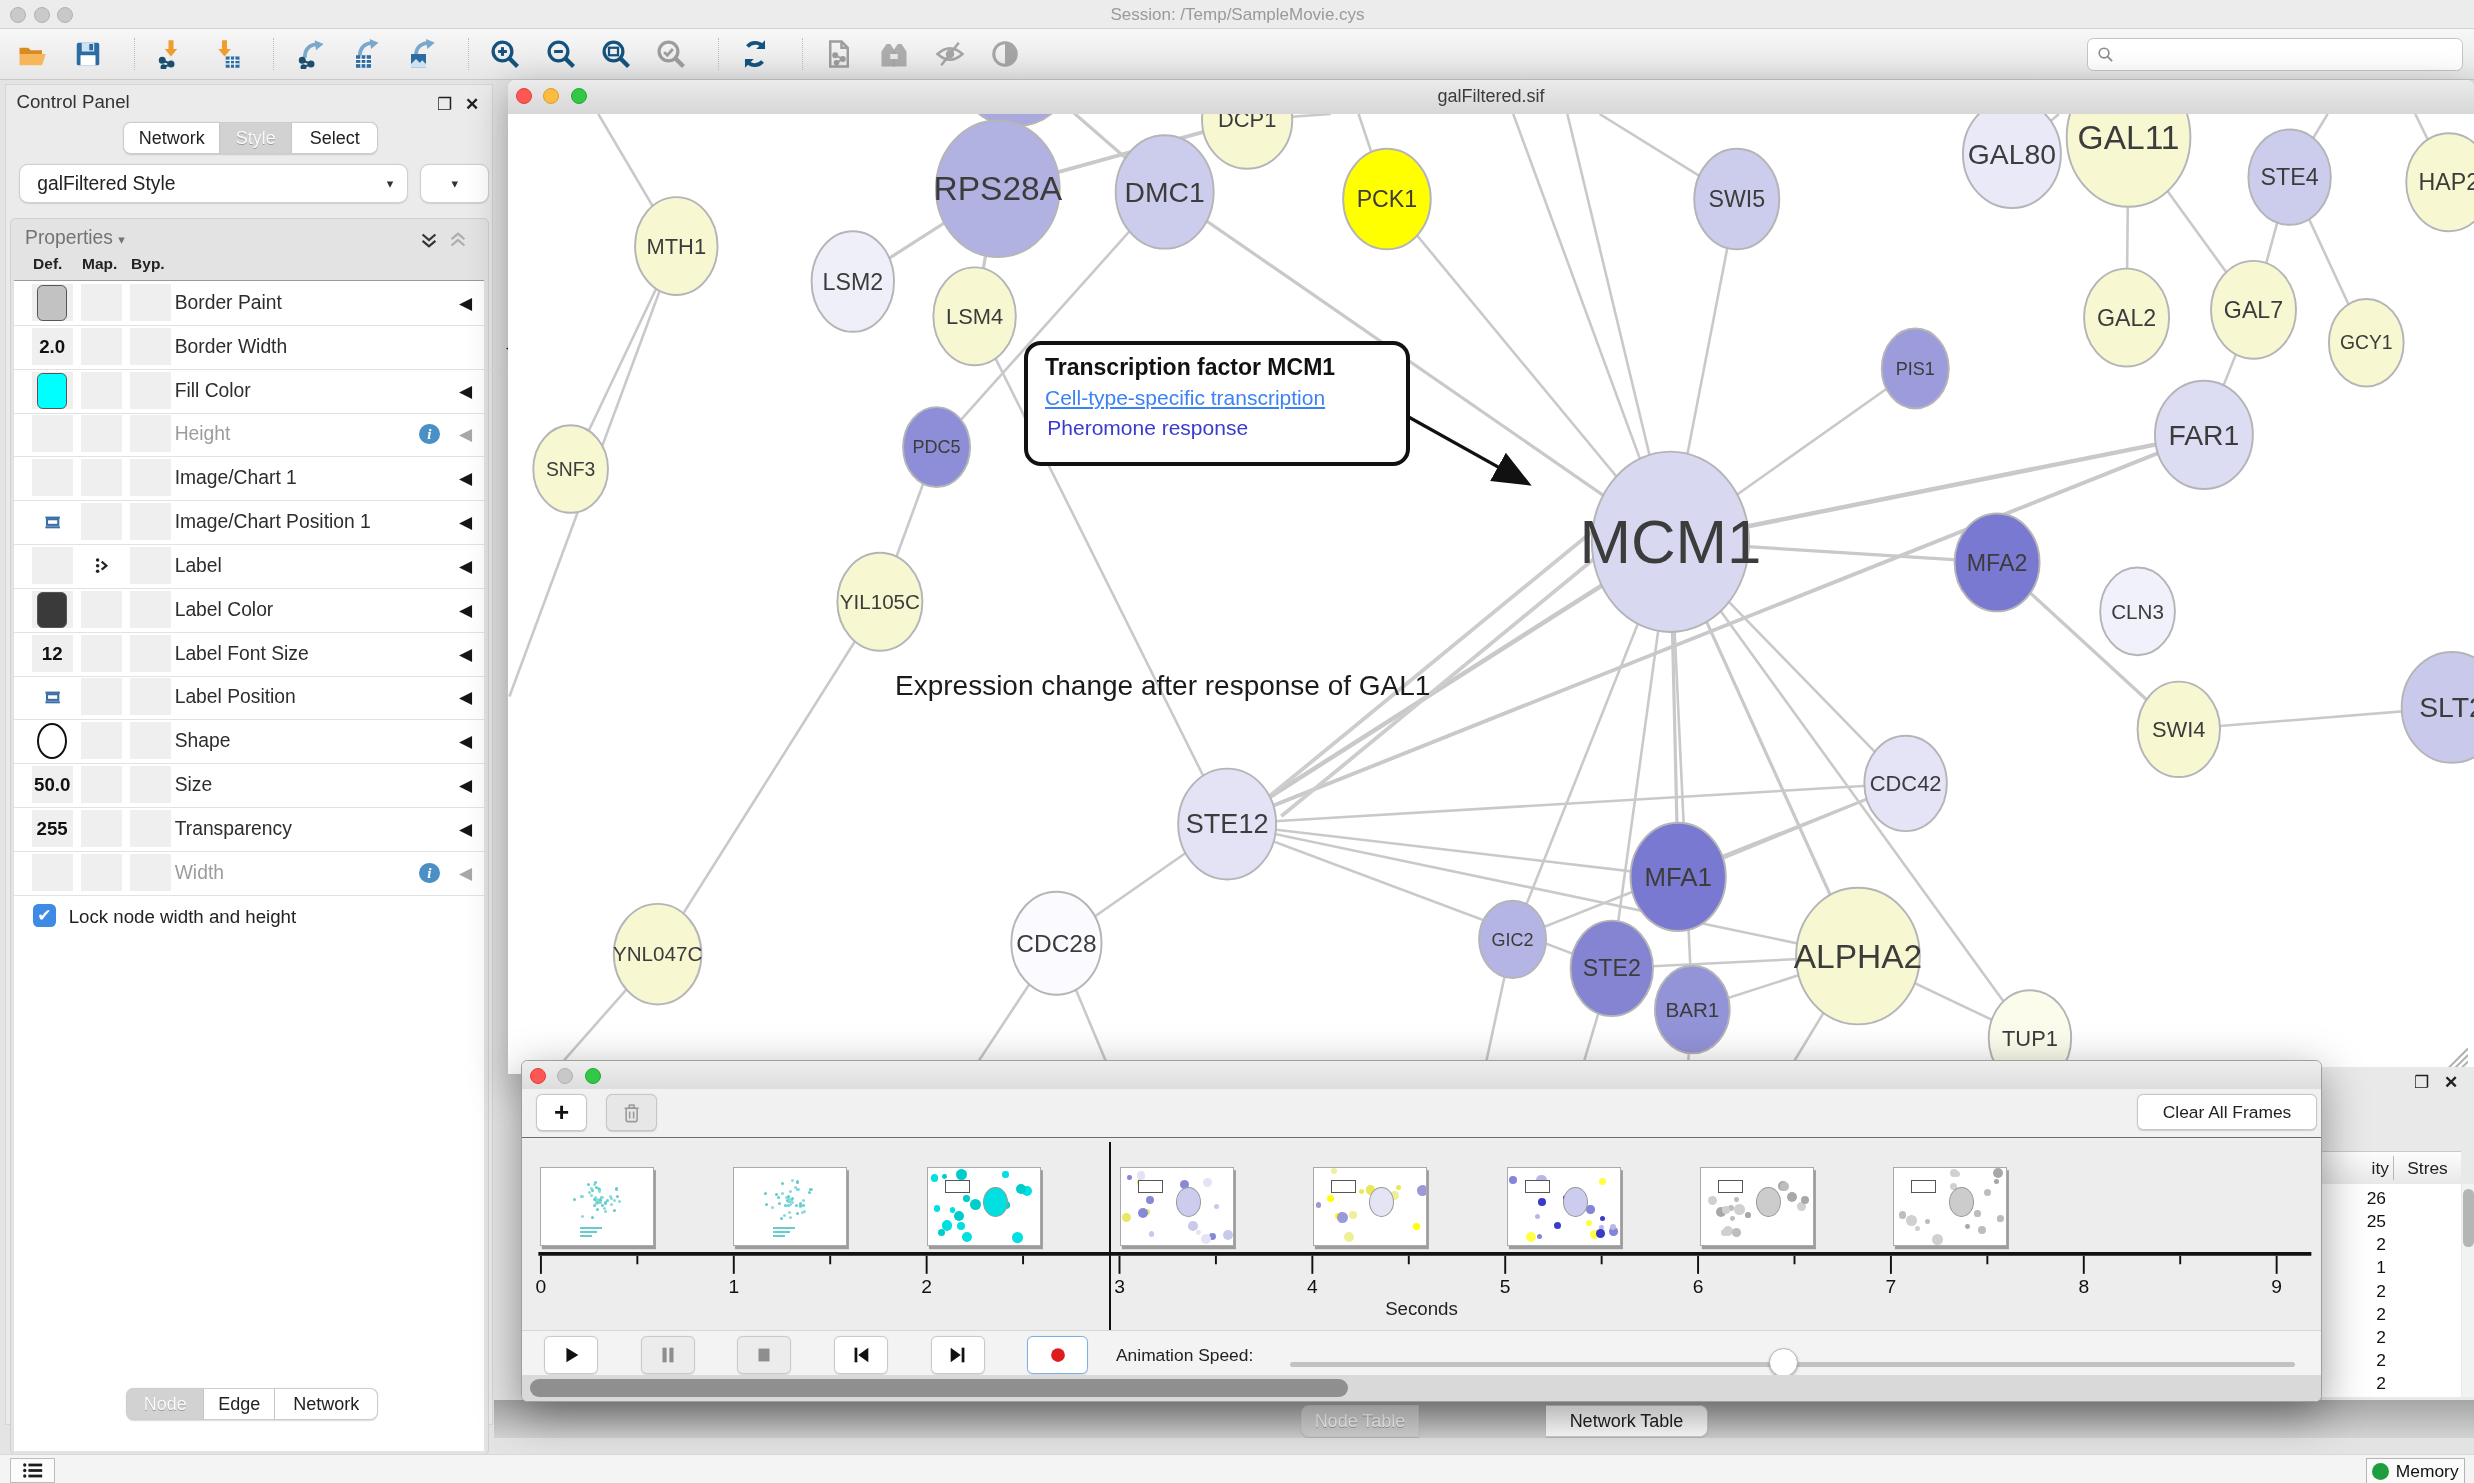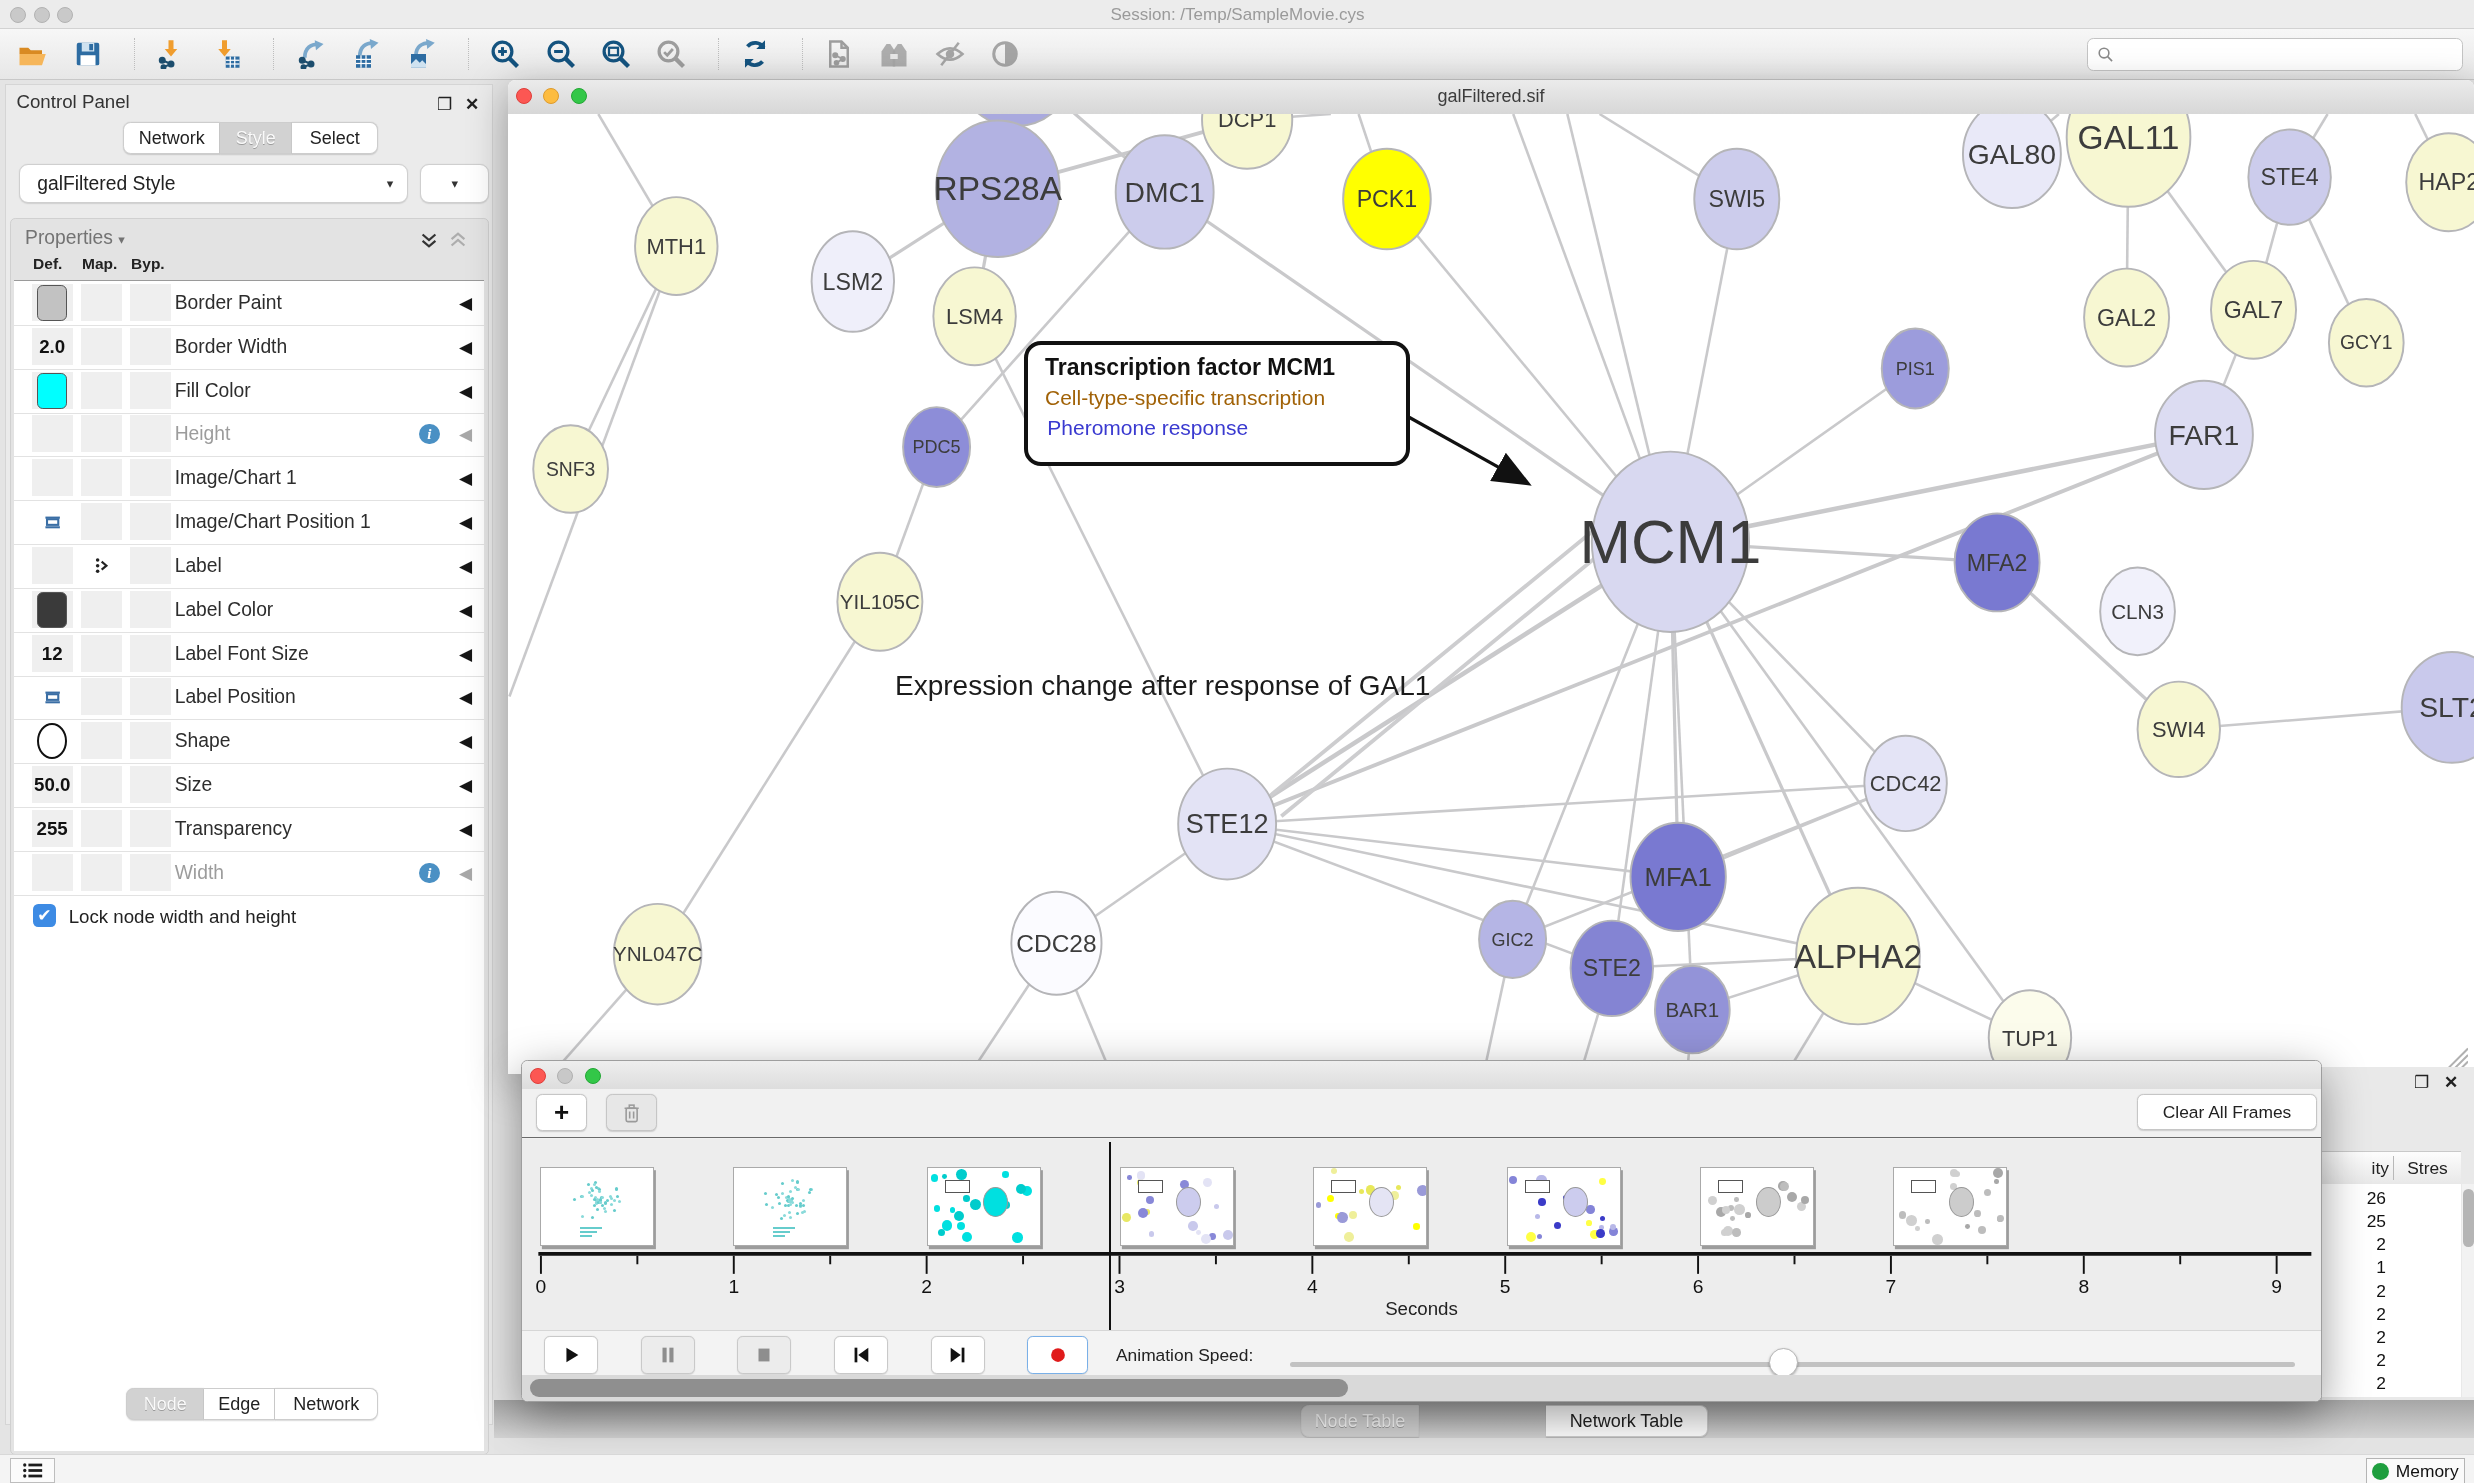"2.0" div.prop-row { padding-left: none -> 47px }
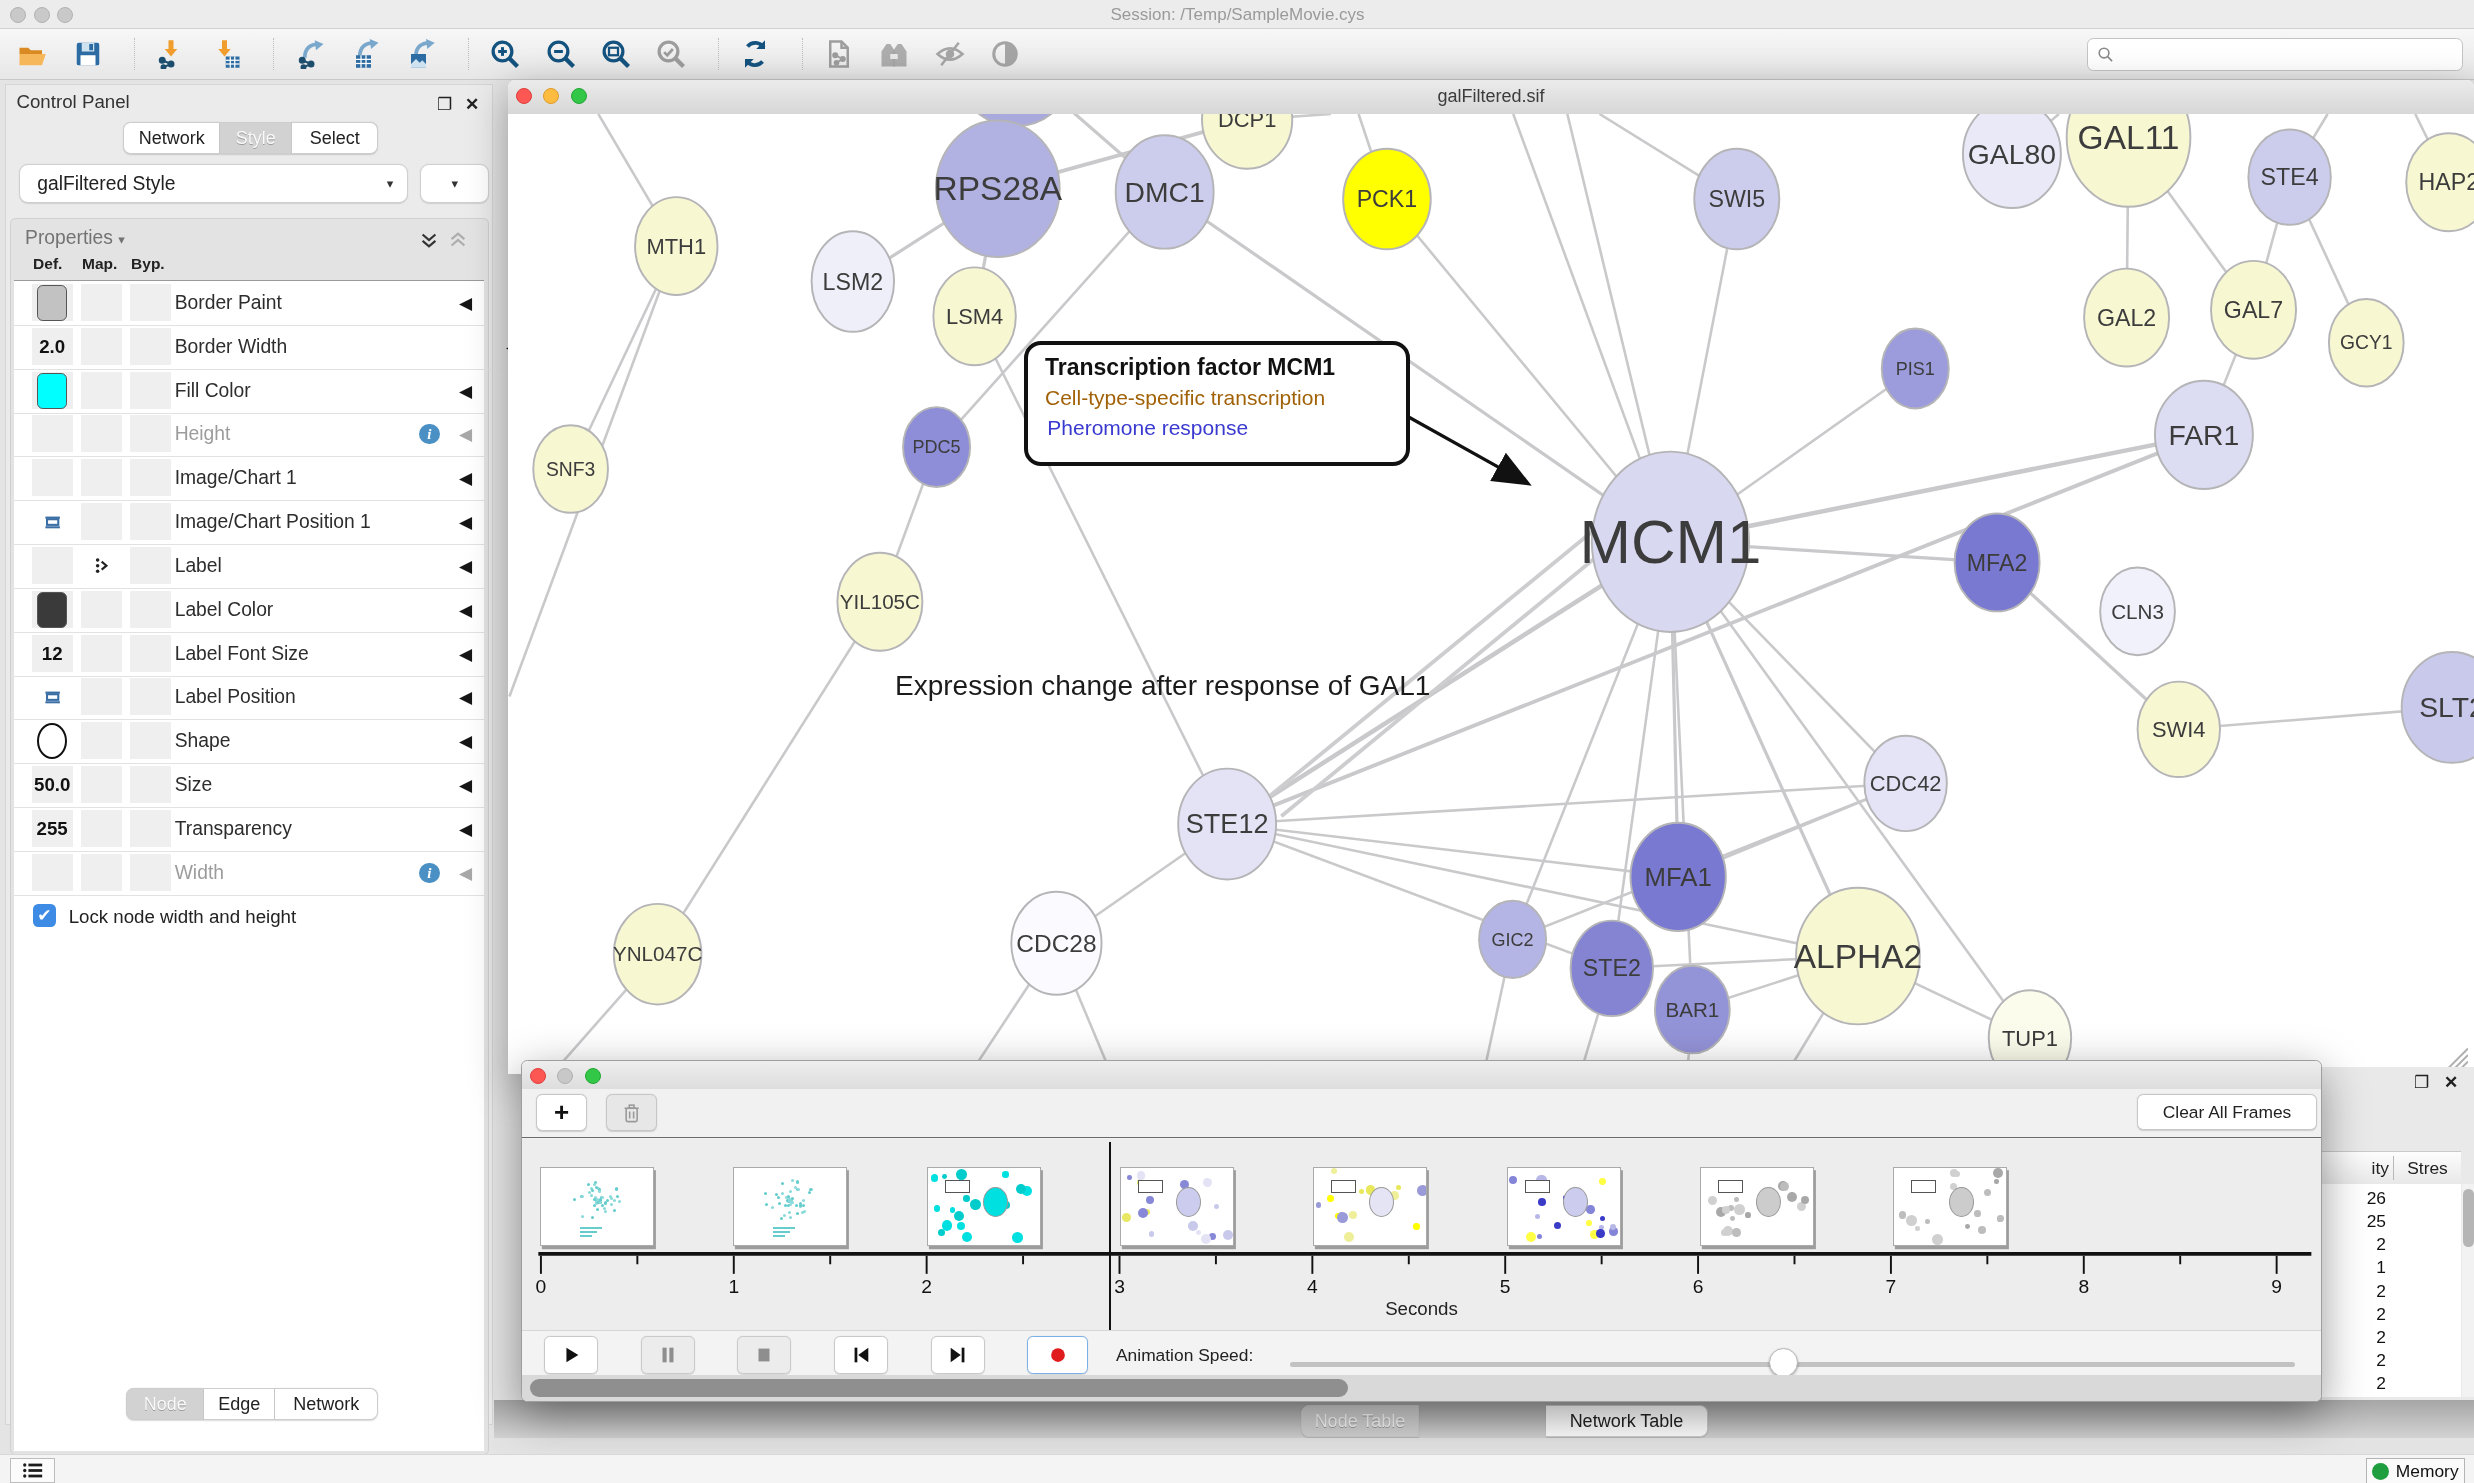"Cell-type-specific transcription" div.abs { color: #a16207 -> #3b82f6; text-decoration: none -> underline }
